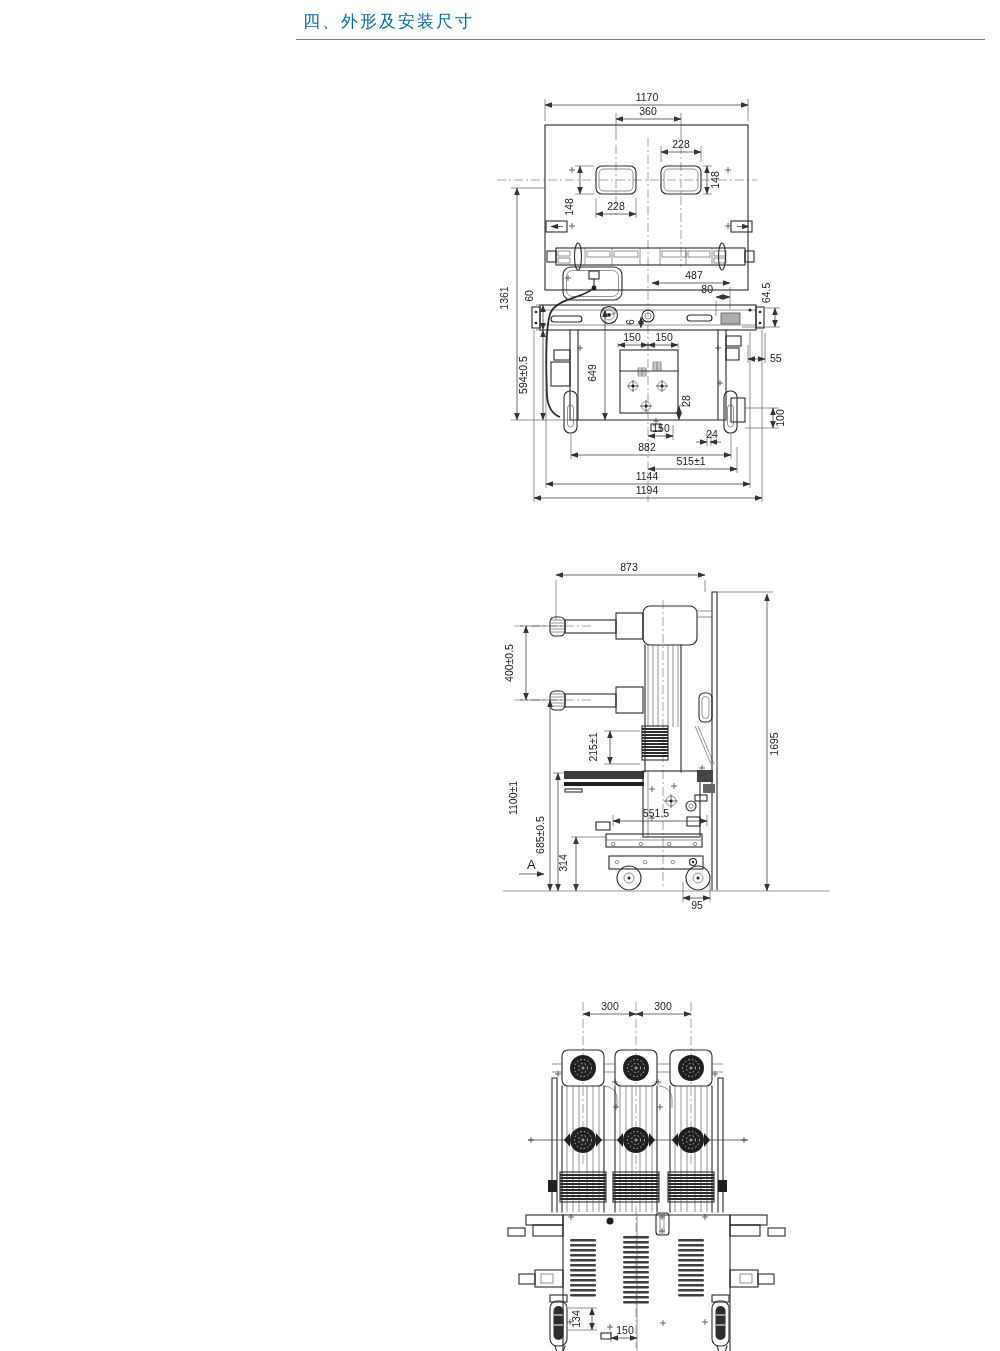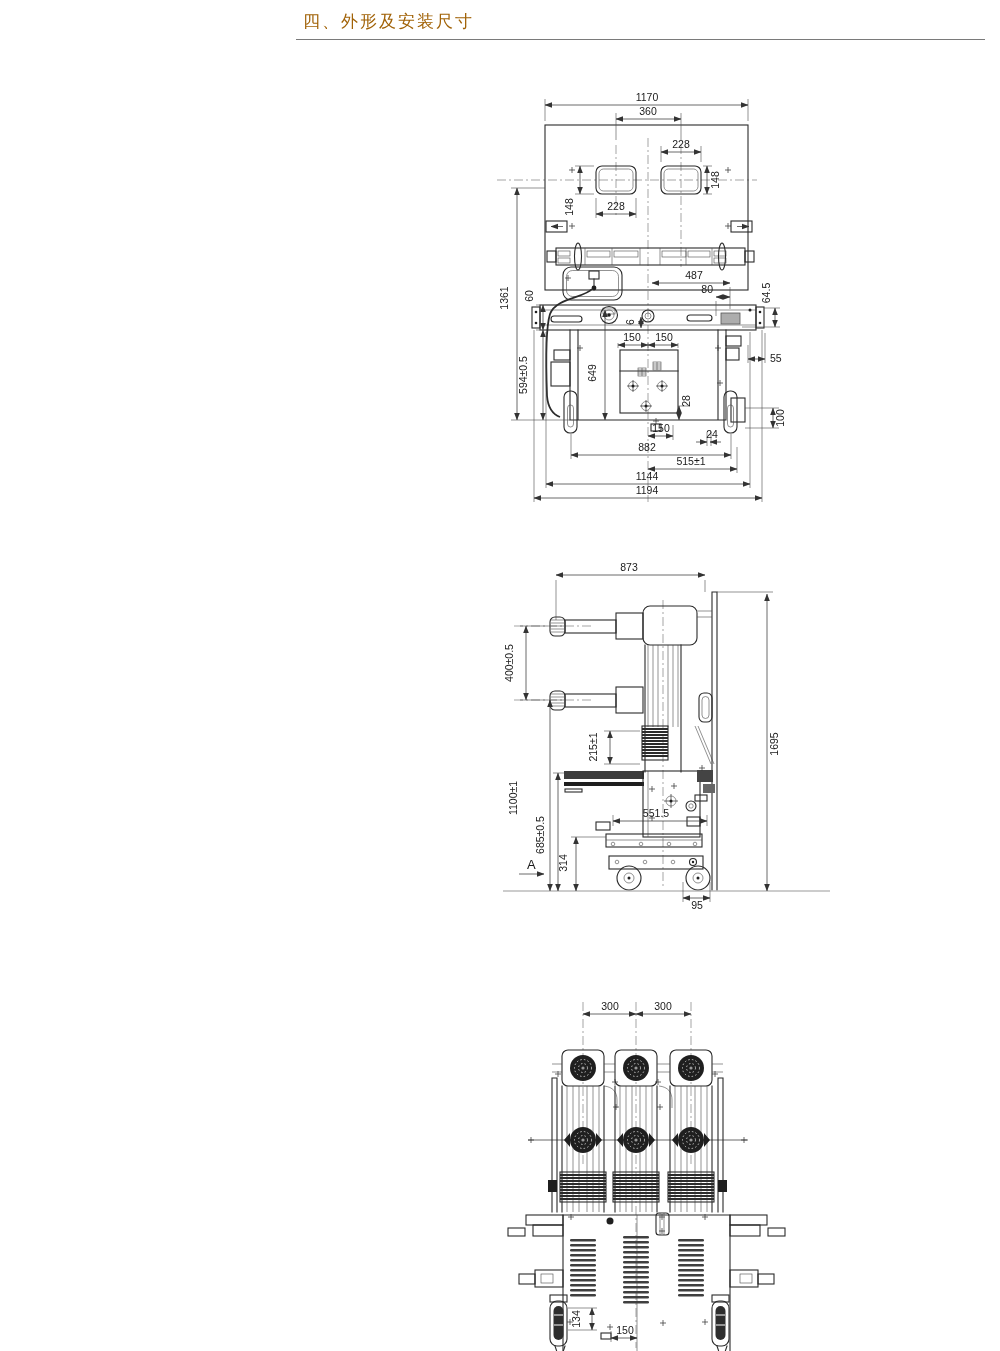"四、外形及安装尺寸" .title { color: #a16207 -> #0369a1 }
